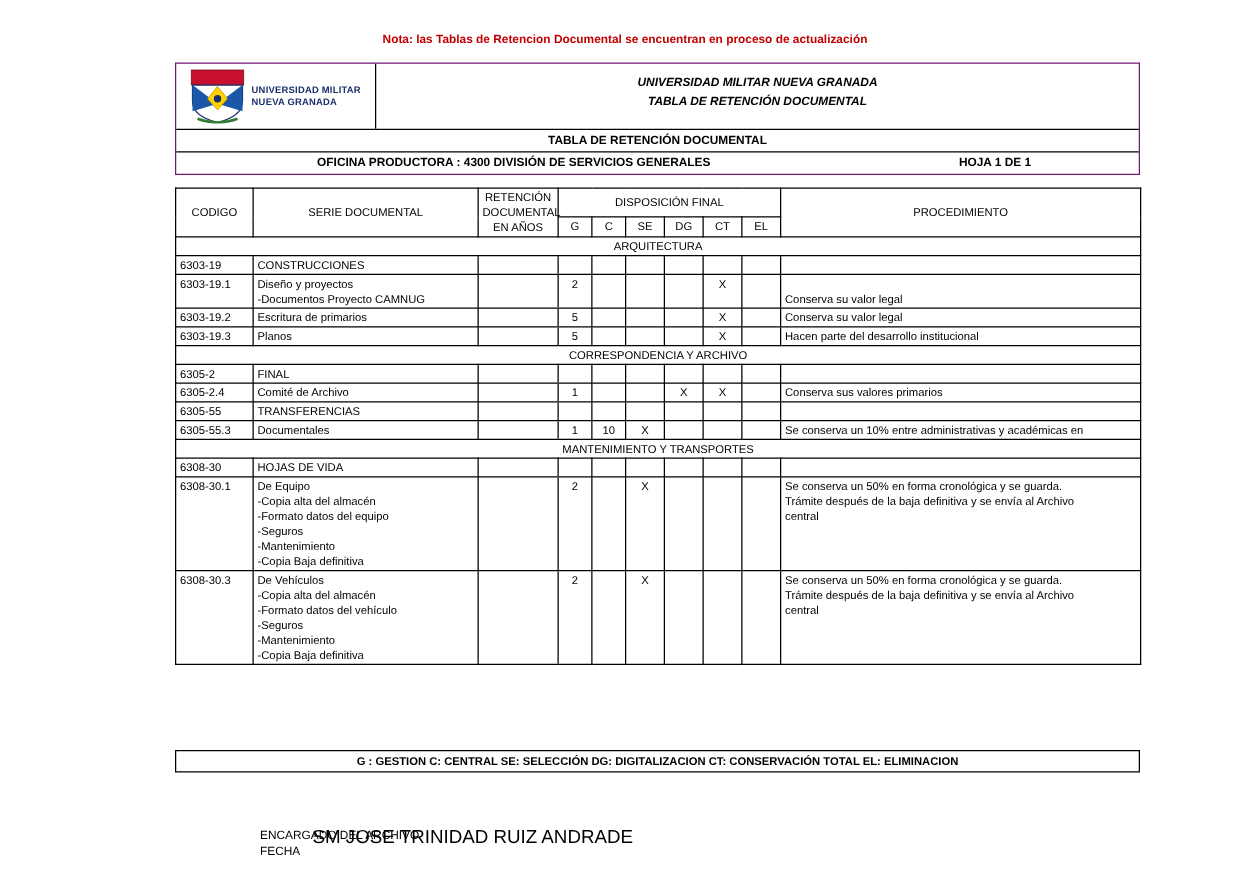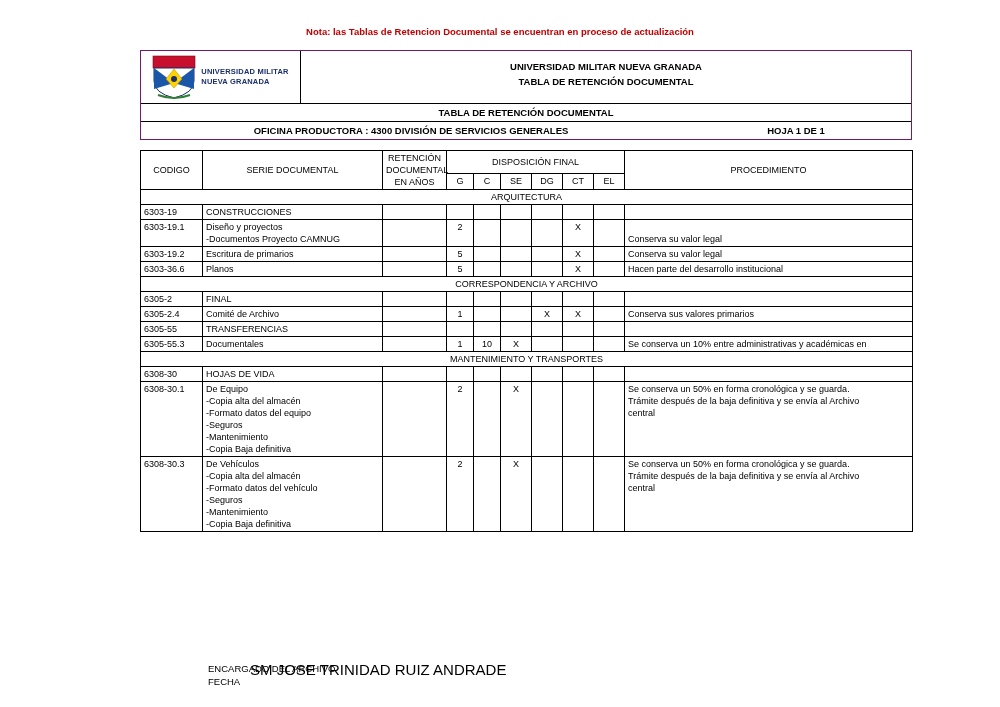"UNIVERSIDAD MILITAR NUEVA GRANADA" .hdr-title { font-style: none -> italic }
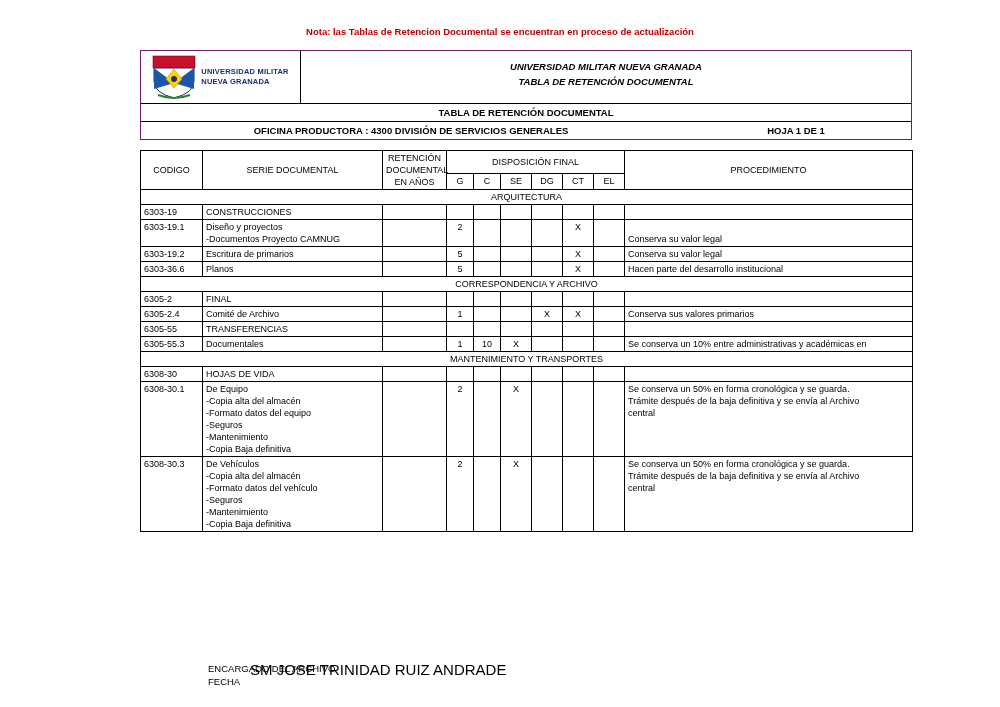"6303-36.6" td.nowrap { text: 6303-36.6 -> 6303-19.3 }
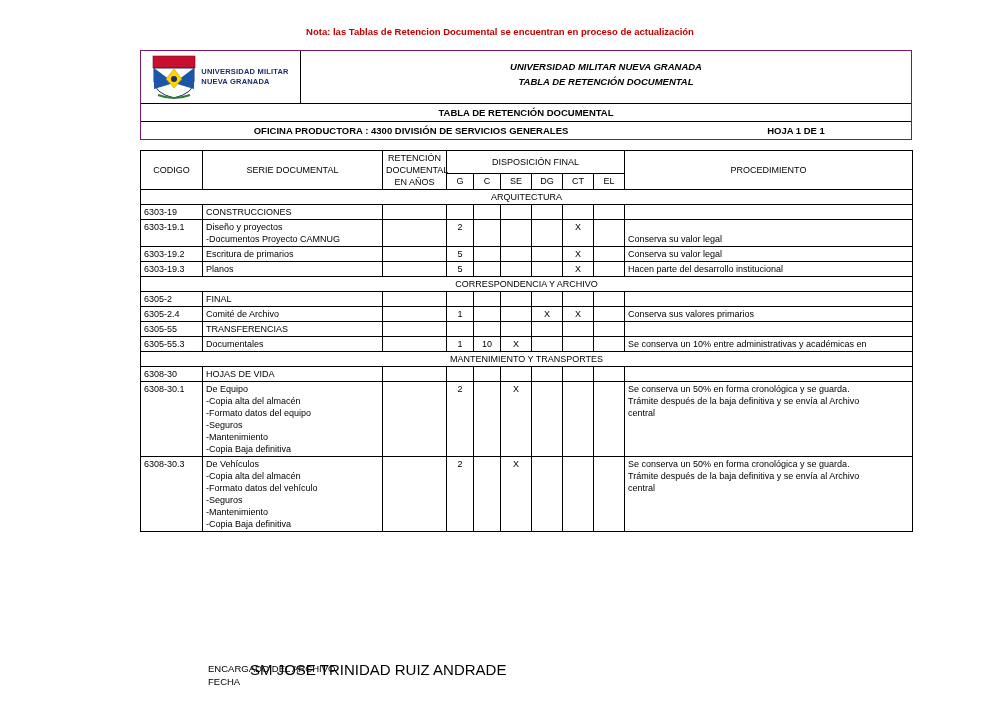"G : GESTION C: CENTRAL" div.legend { html: none -> <div>G : GESTION C: CENTRAL SE: SELECCIÓN DG: DIGITALIZACION CT: CONSERVACIÓN TOTAL EL: ELIMINACION</div> }
